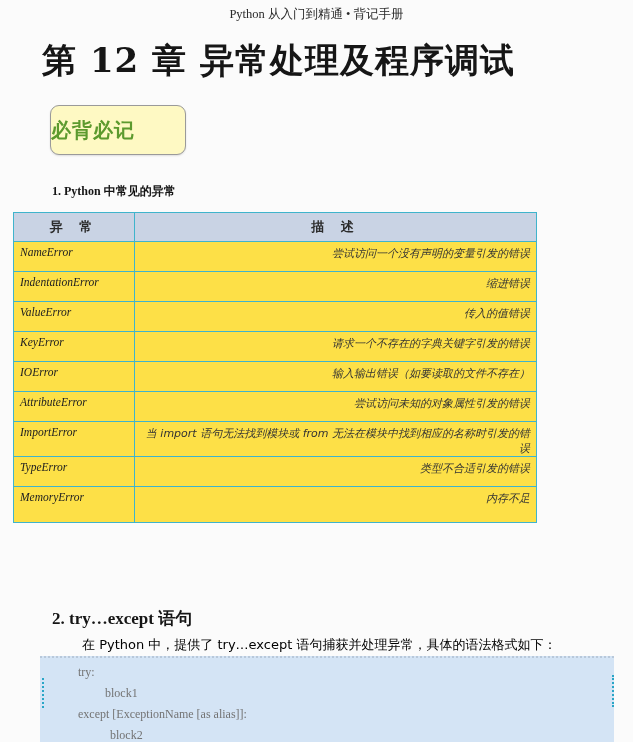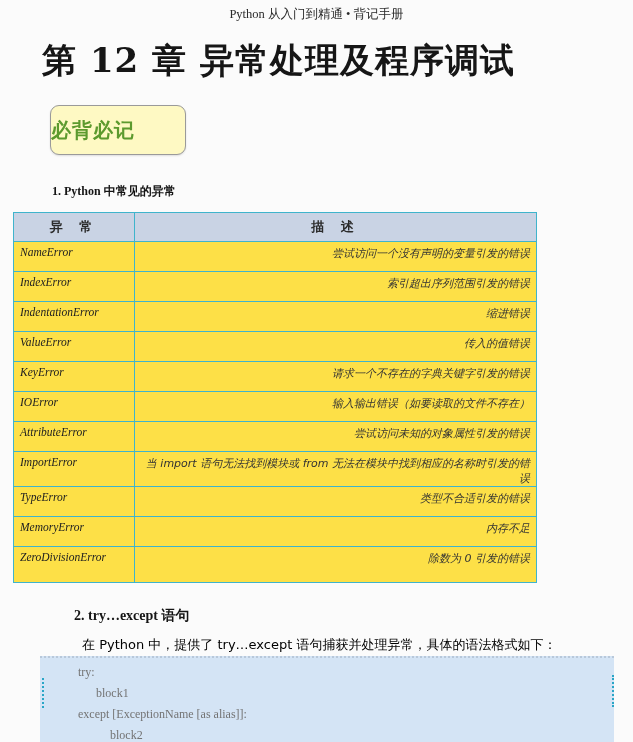"IndexError" tr { html: <tr> <td>IndexError</td> <td>索引超出序列范围引发的错误</td> </tr> -> none }
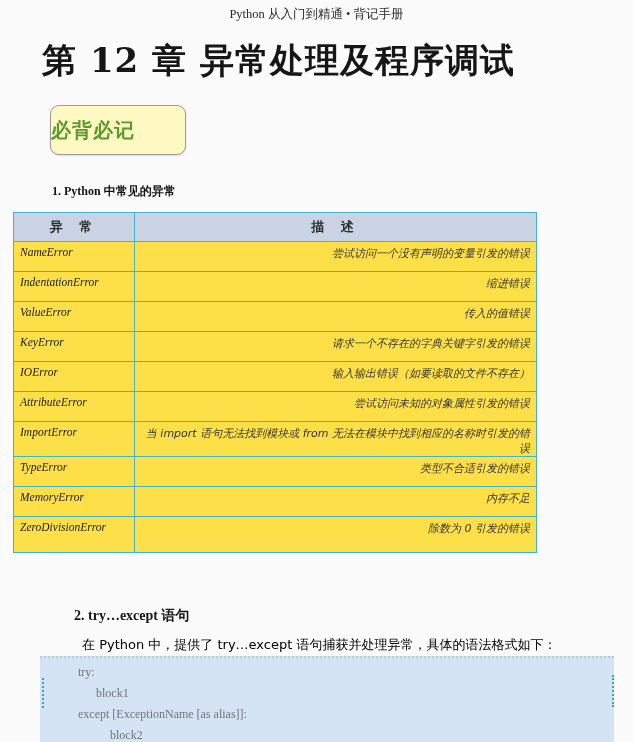"ZeroDivisionError" tr { html: <tr> <td>ZeroDivisionError</td> <td>除数为 0 引发的错误</td> </tr> -> none }
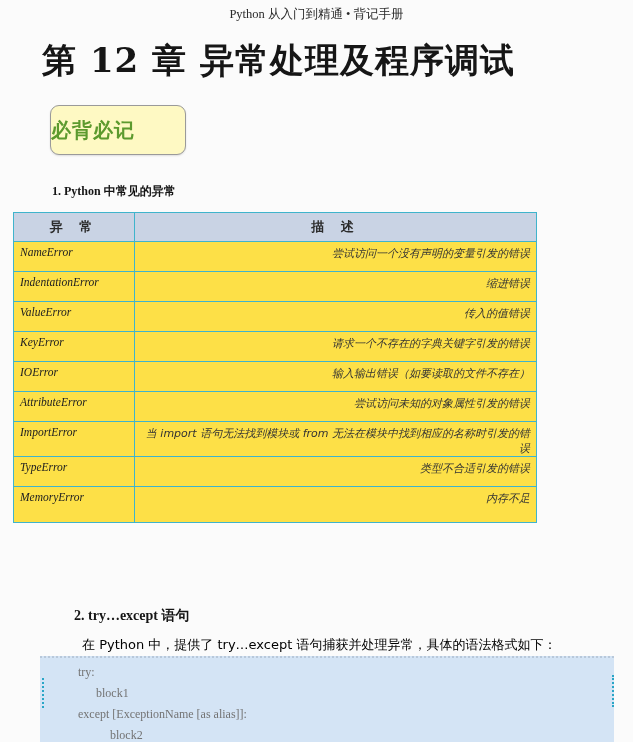"2. try…except 语句" .h2 { font-size: 14px -> 17px; margin-left: 22px -> none }
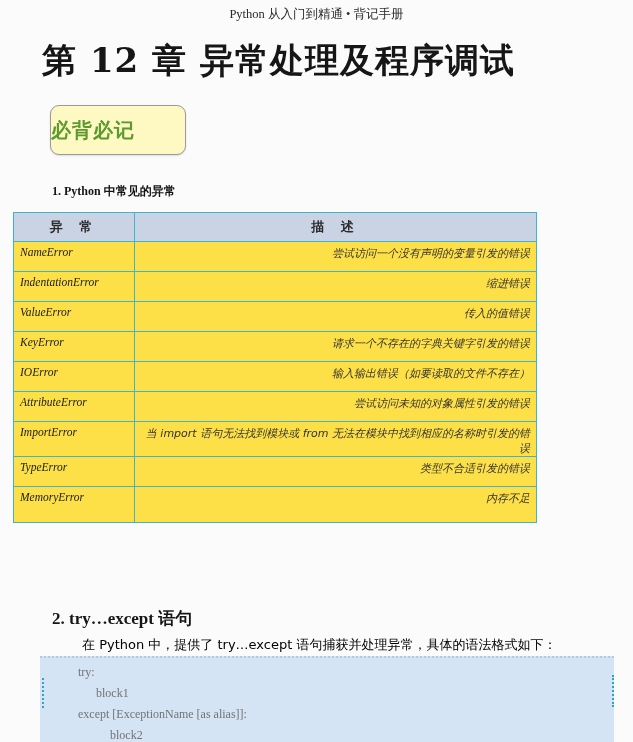"block1" div.code-line { left: 96px -> 105px }
